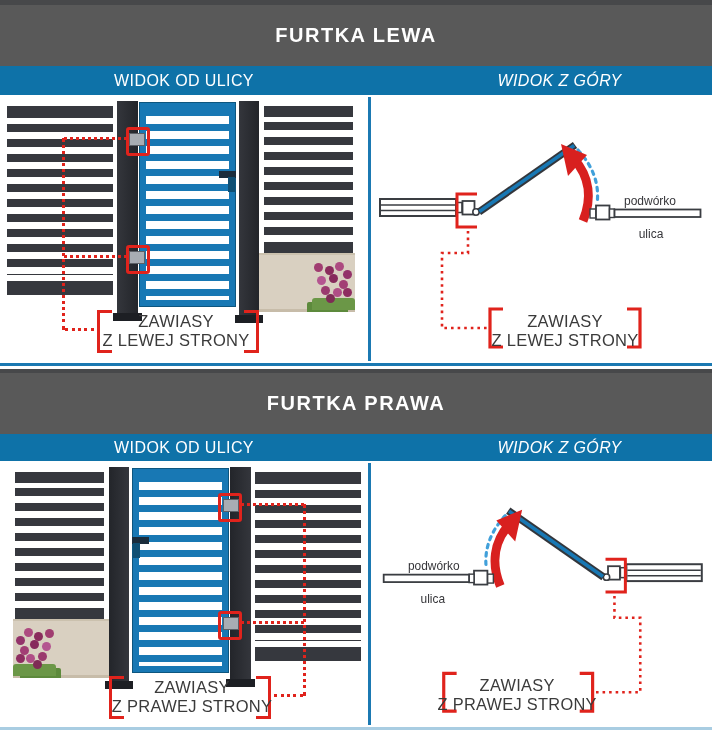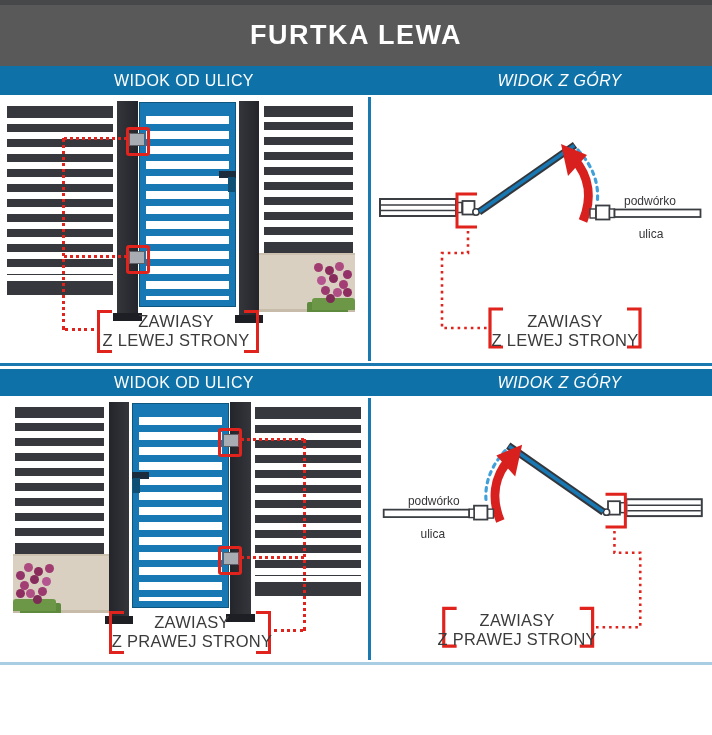"FURTKA LEWA" .sec-title { font-size: 27px -> 20px }
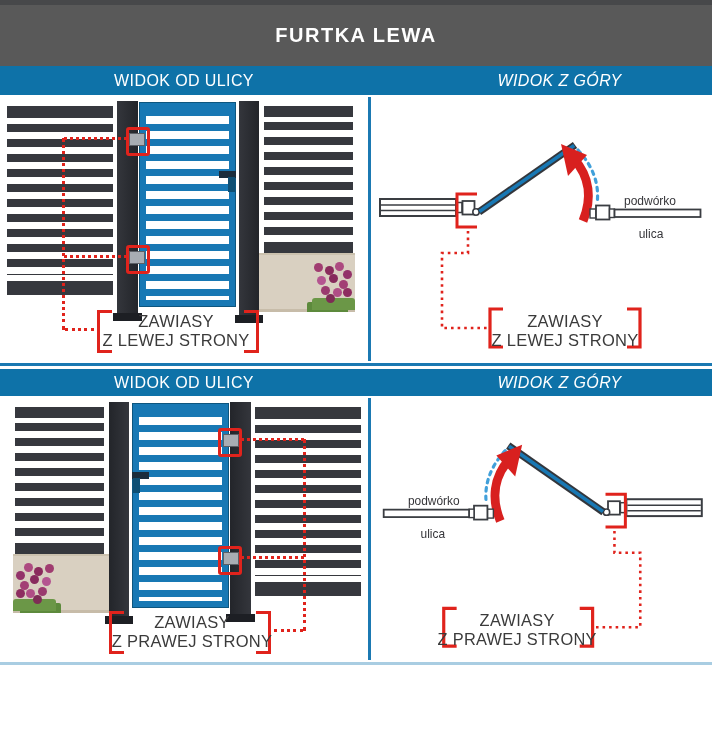"FURTKA PRAWA" header.sec-header { html: none -> <header> <h1>FURTKA PRAWA</h1> </header> }
